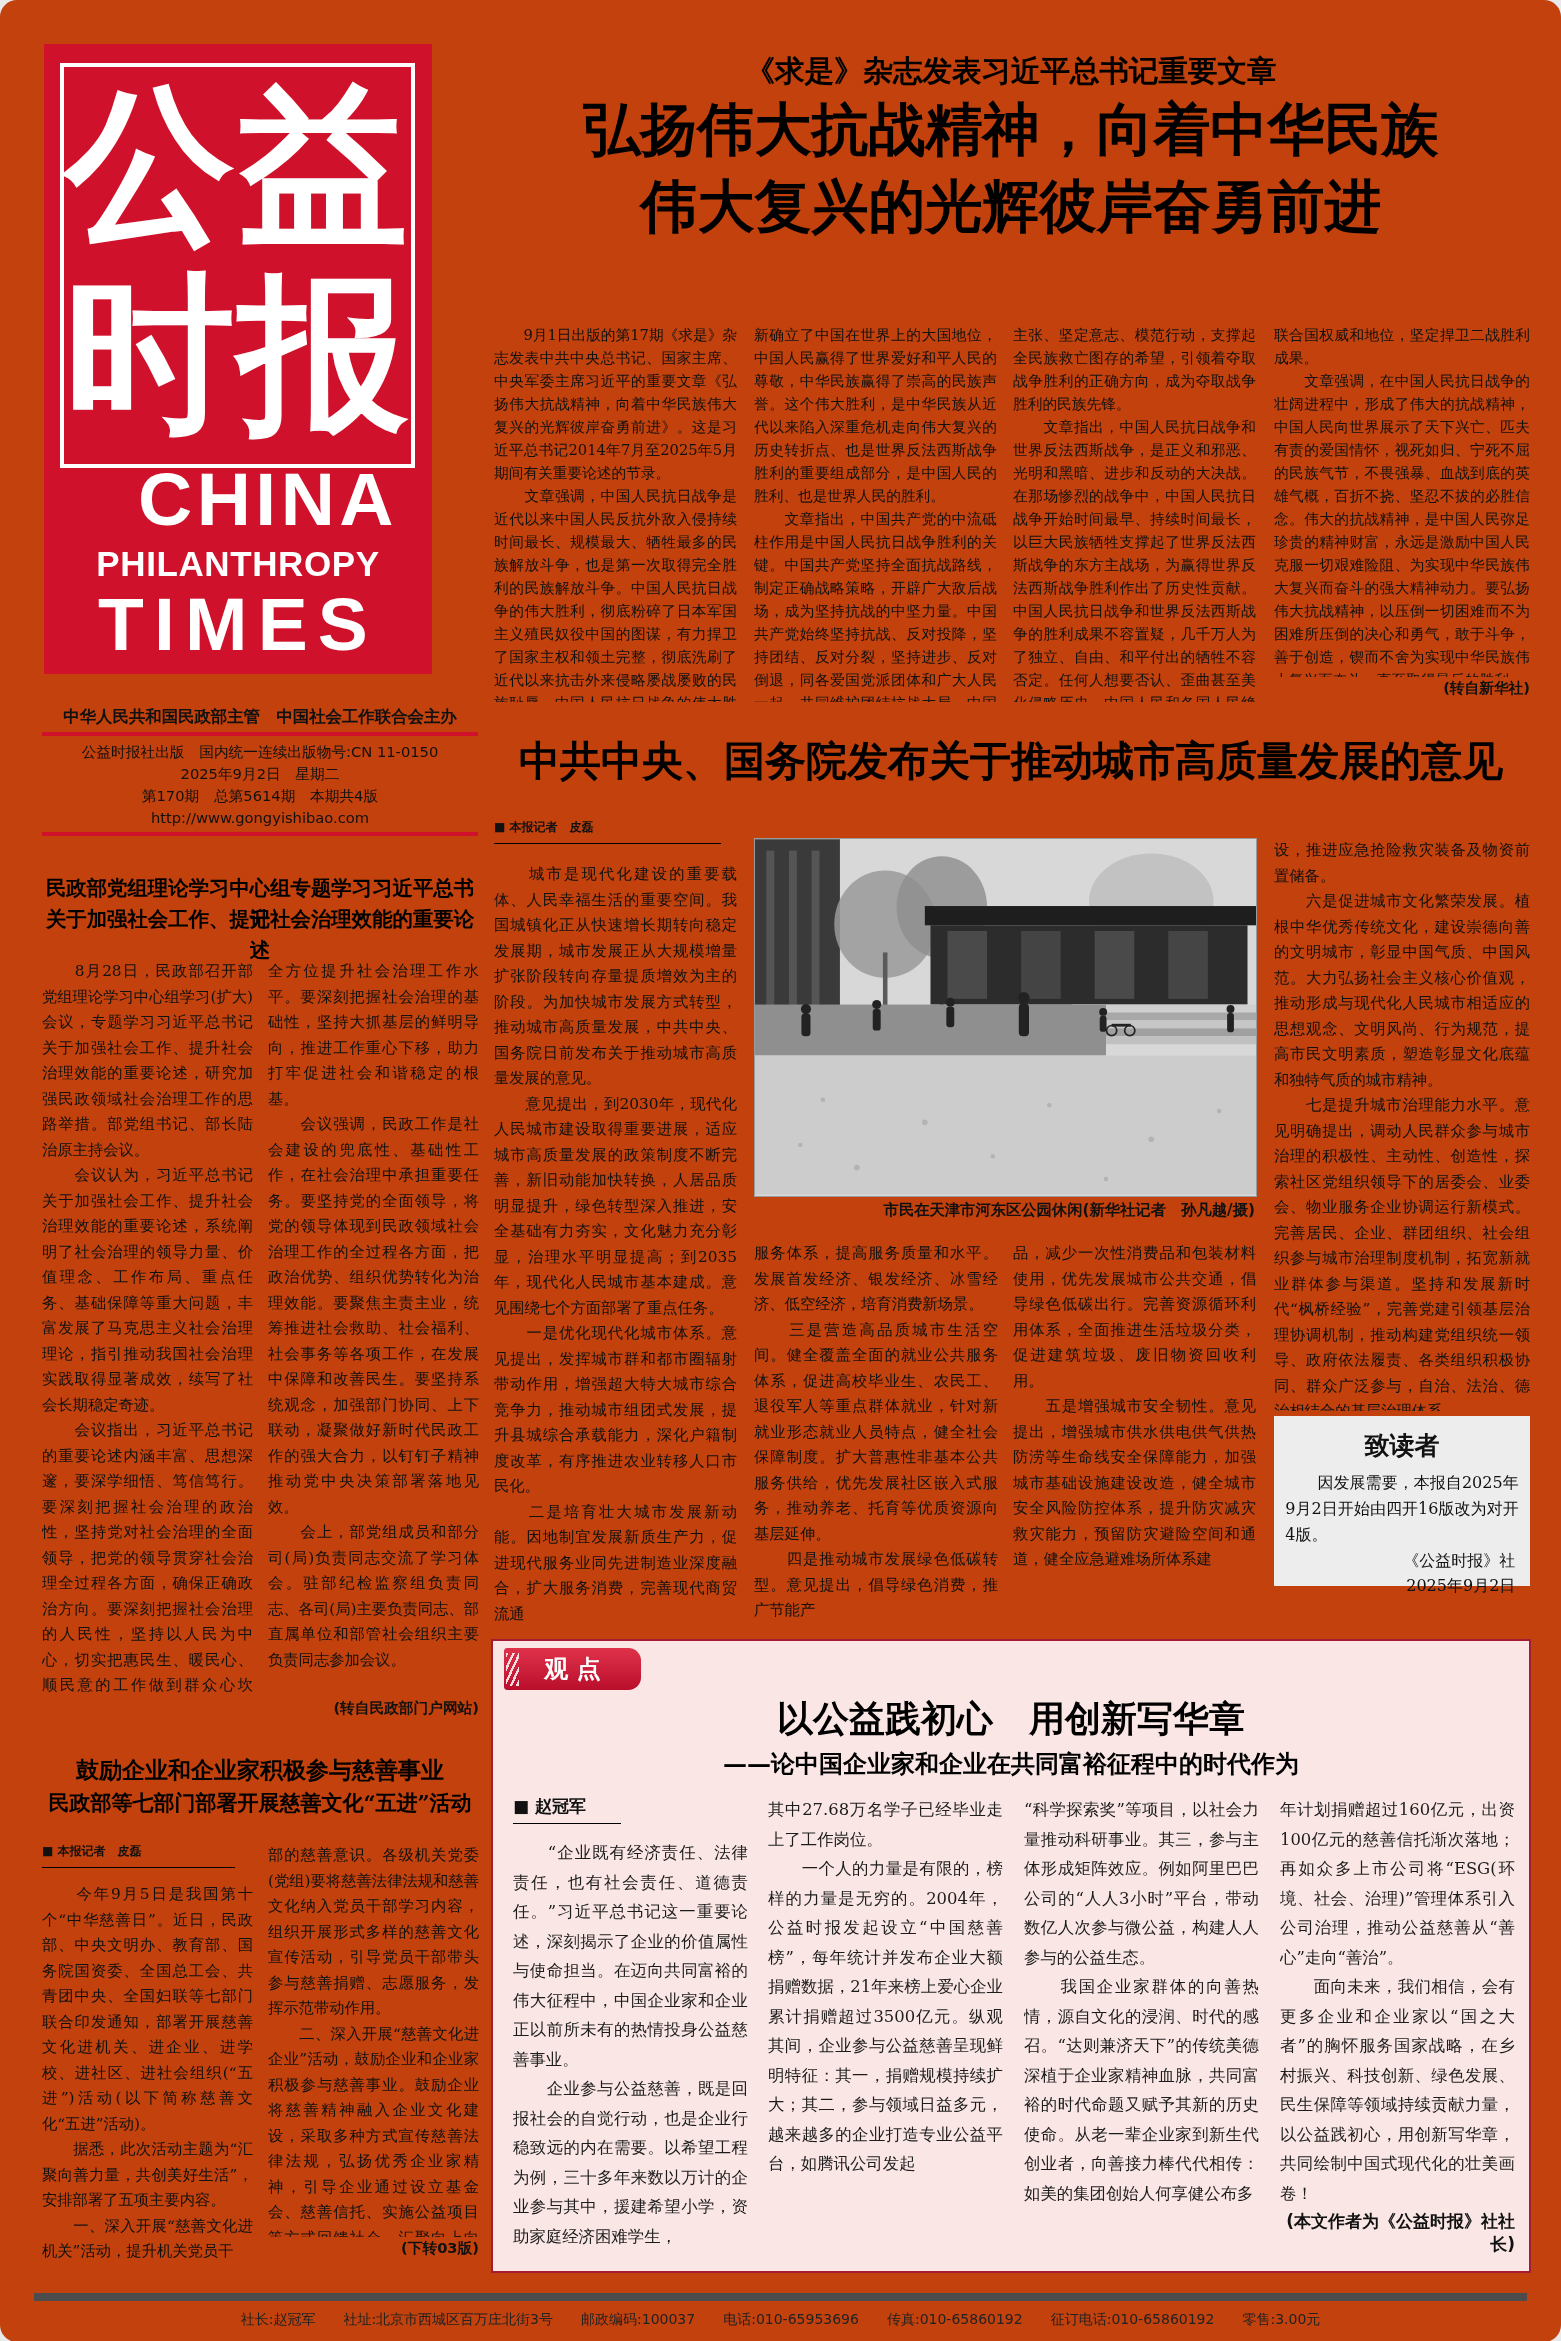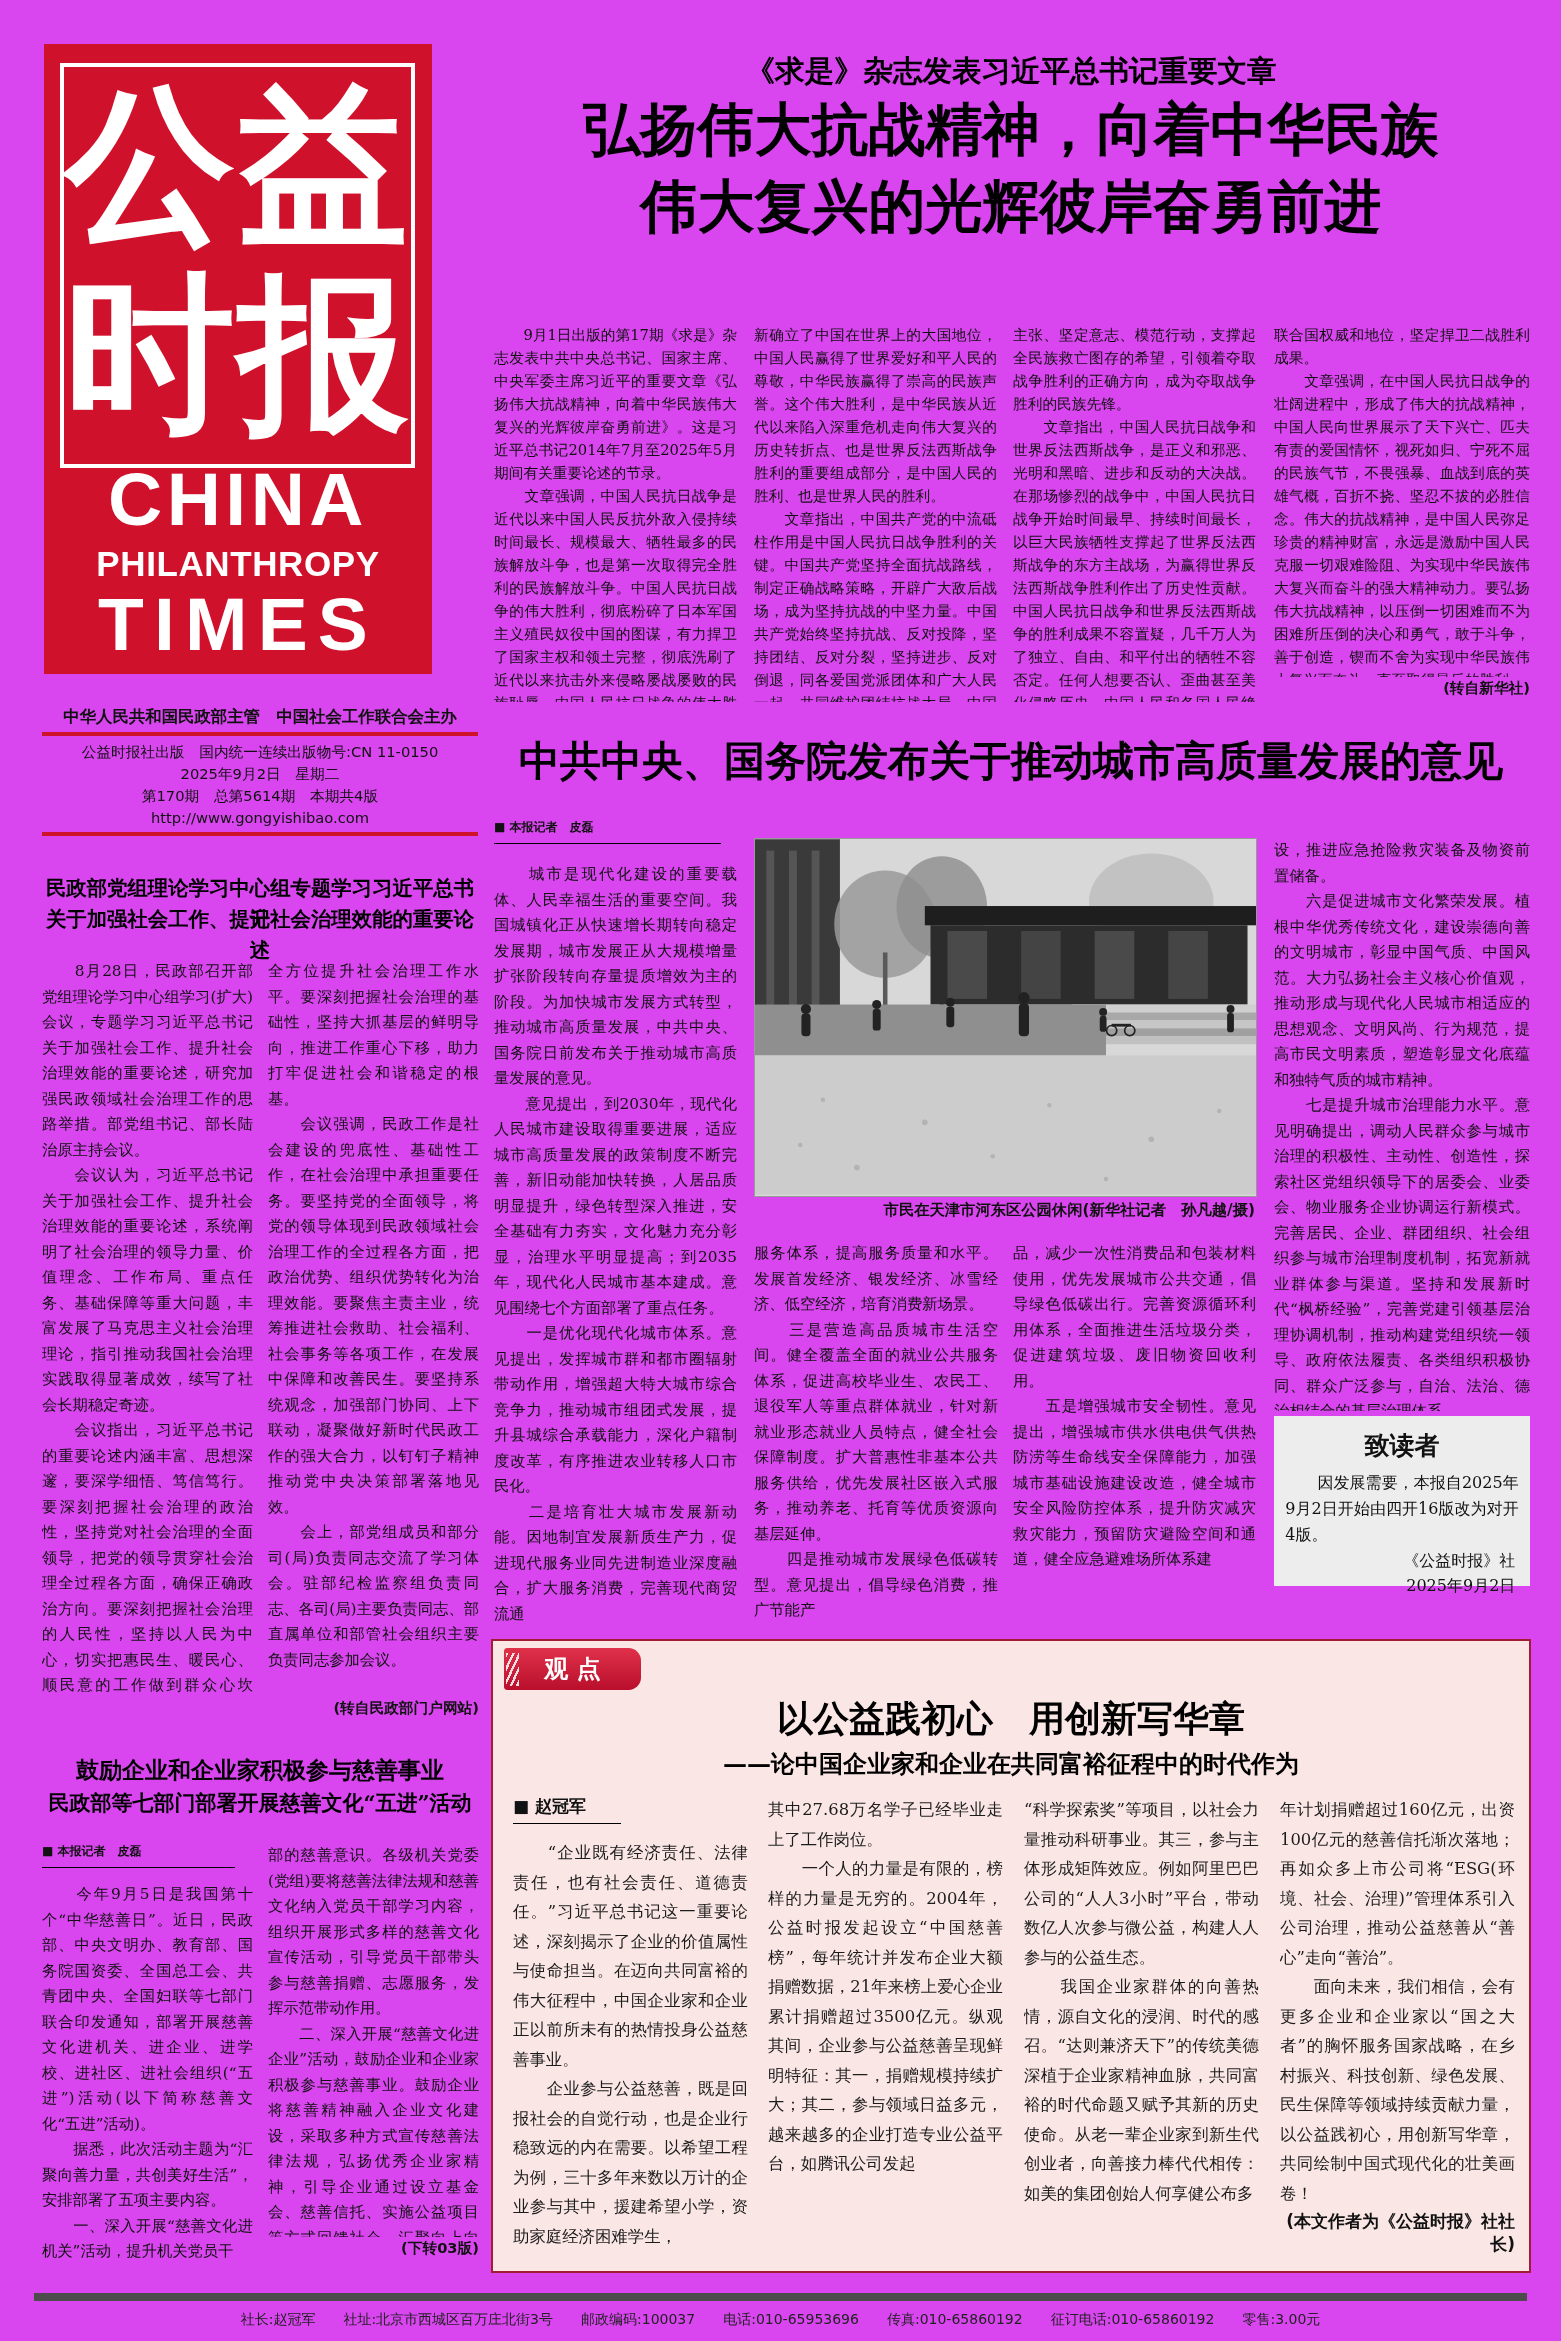"公益" .page { background: #d946ef -> #c2410c; border-radius: none -> 17px }
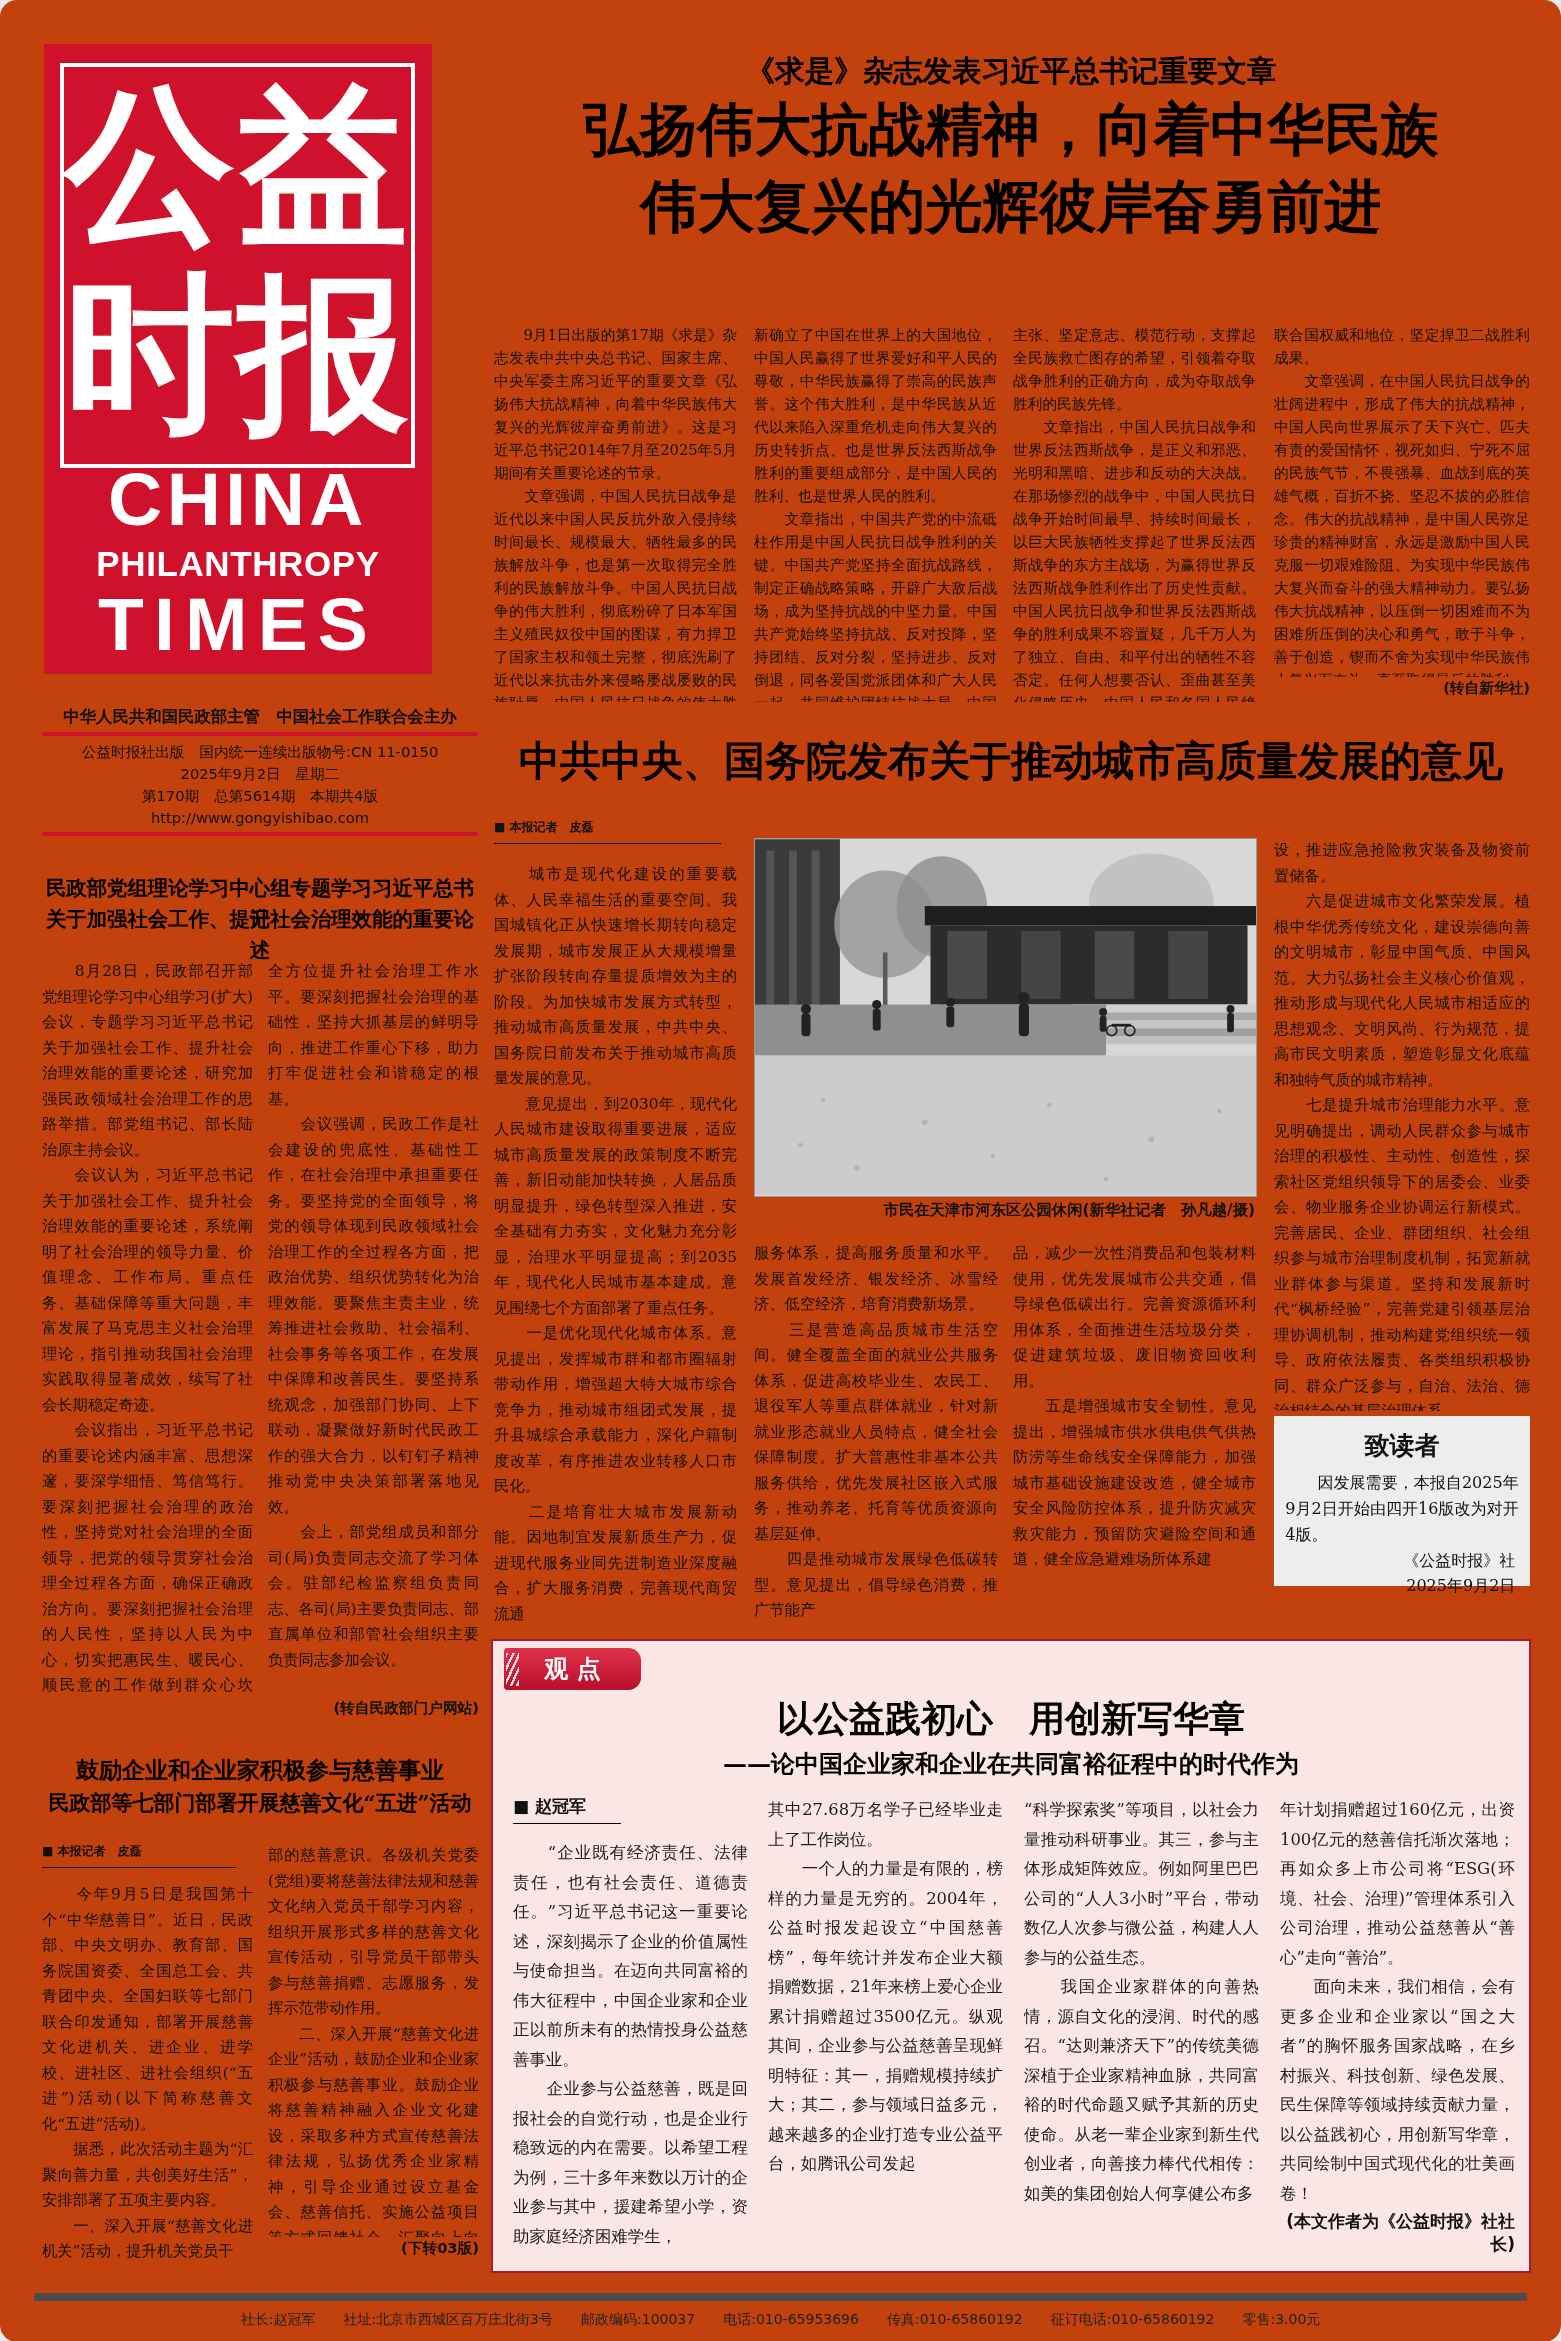"CHINA" div.eng { margin-left: none -> 30px }
